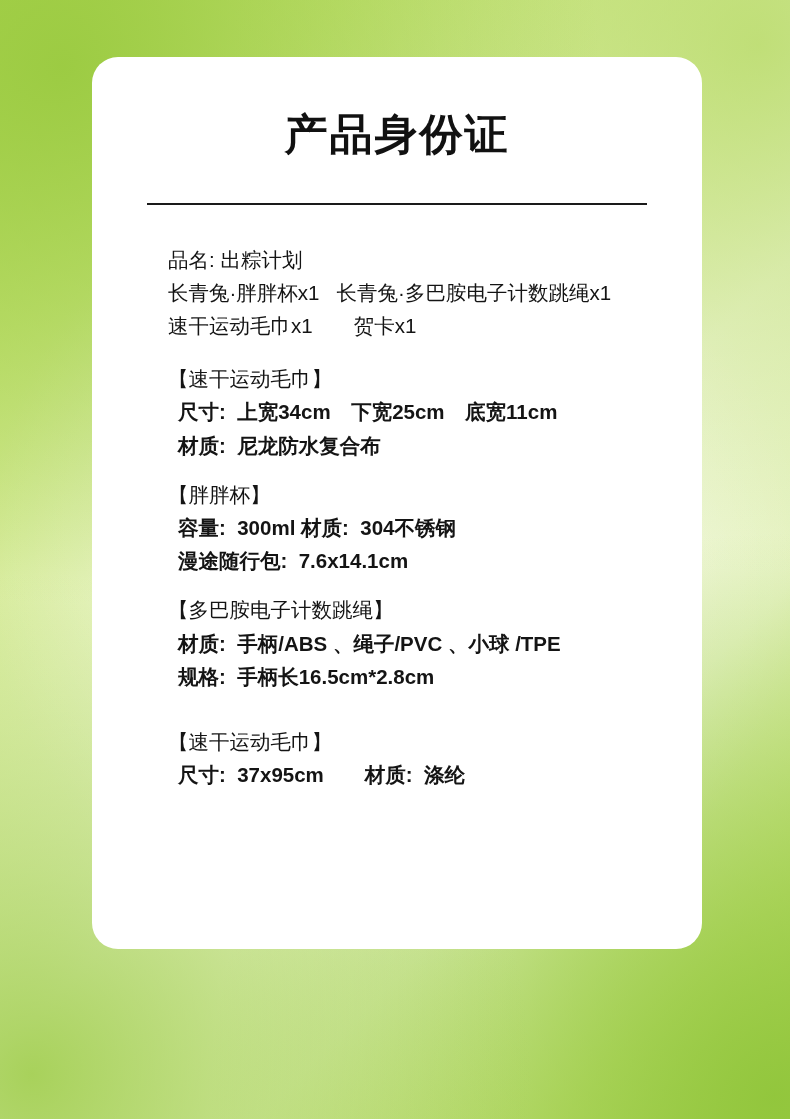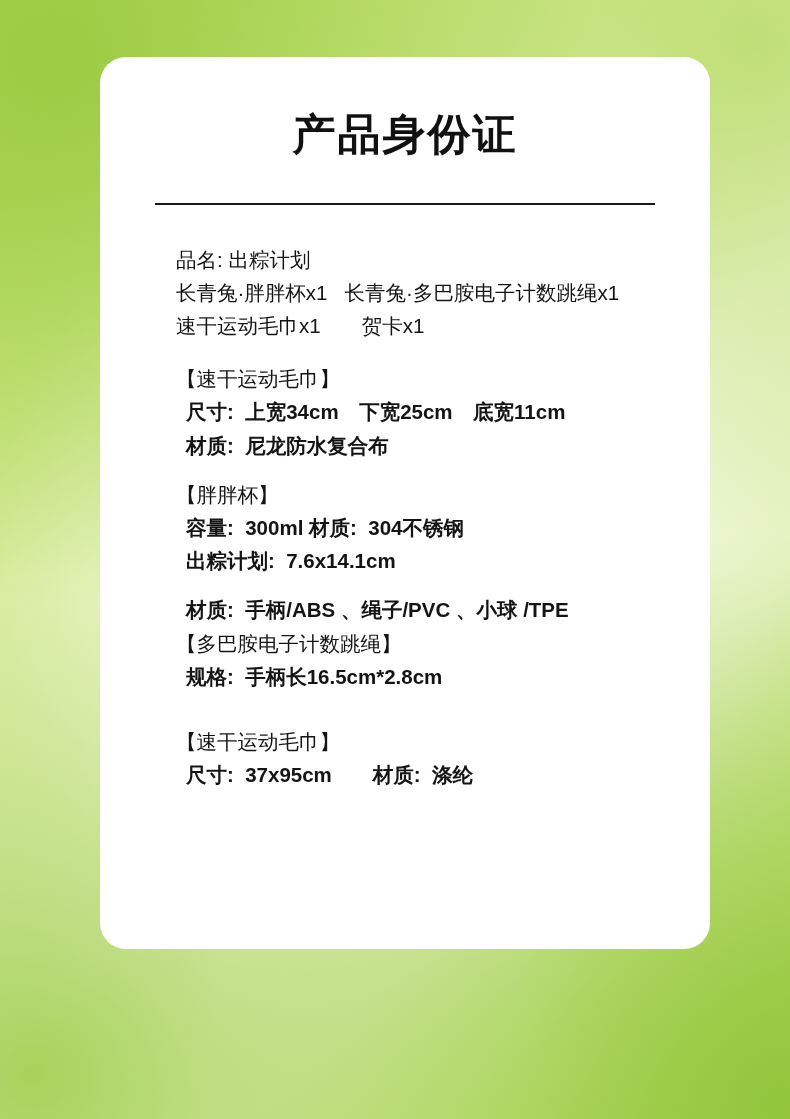"产品身份证" .card { left: 100px -> 92px }
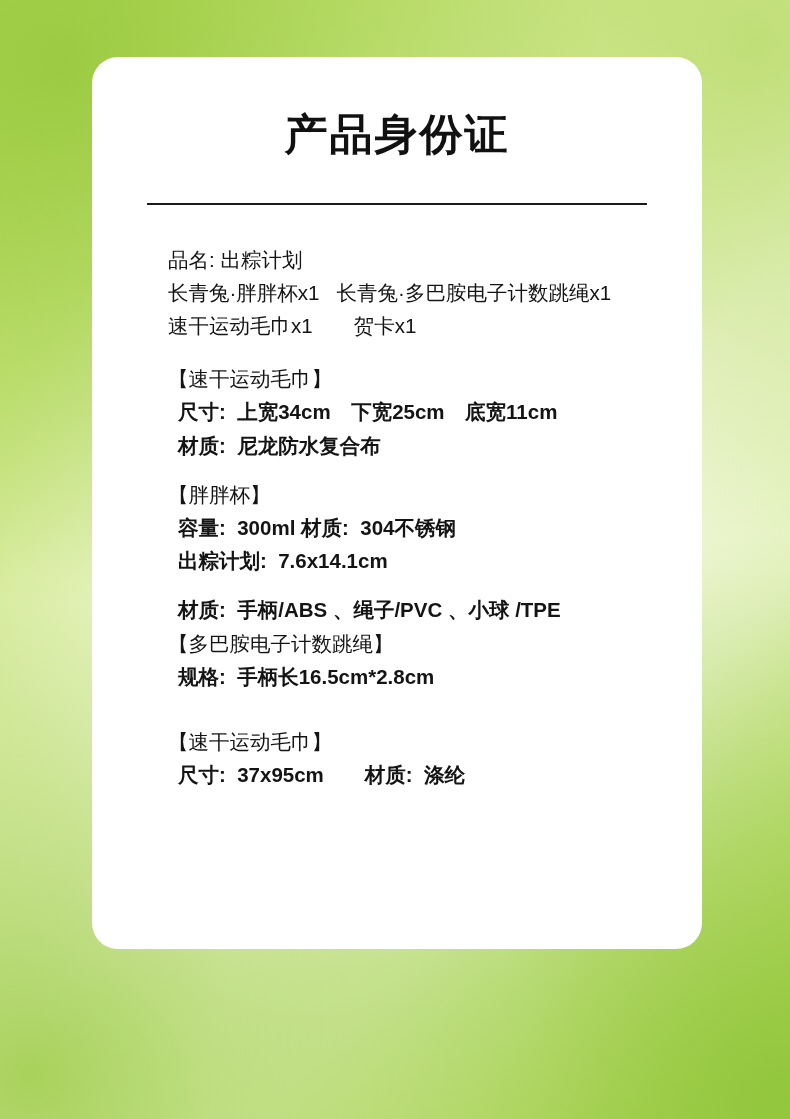"出粽计划: 7.6x14.1cm" div.line { text: 出粽计划 -> 漫途随行包 }
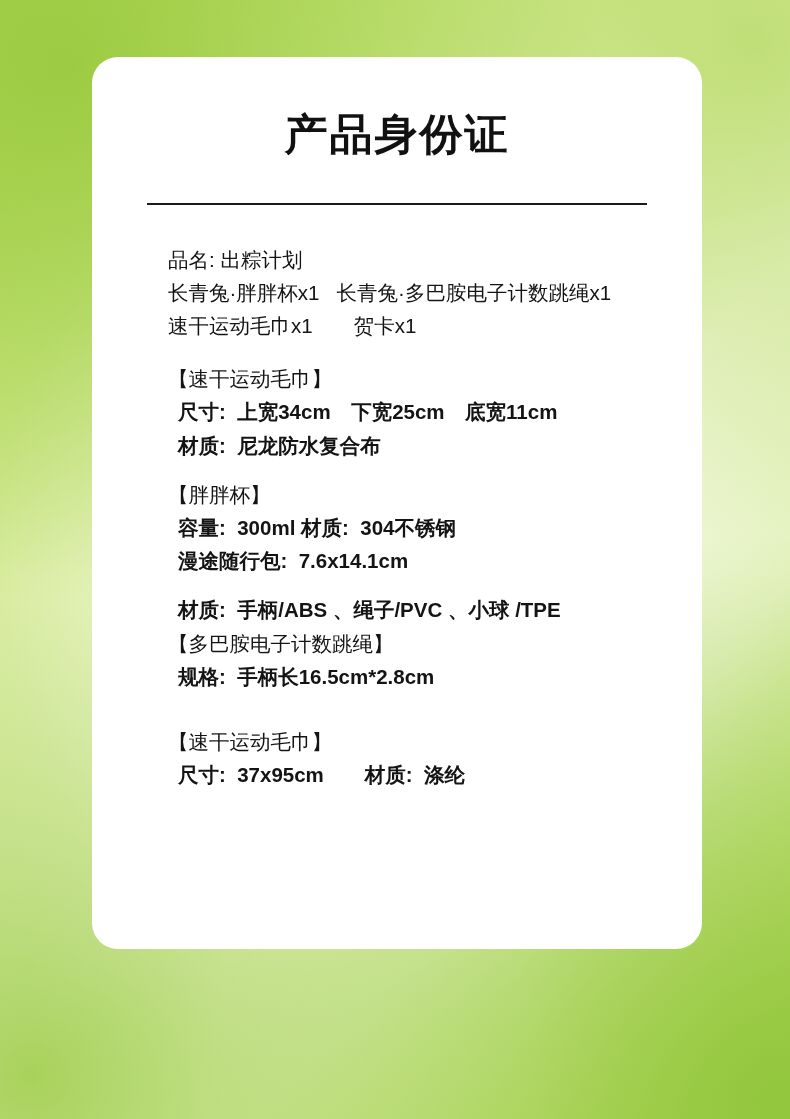"材质: 手柄/ABS 、绳子/PVC 、小球 /TPE" div.line { order: before "【多巴胺电子计数跳绳】" -> after "【多巴胺电子计数跳绳】" }
